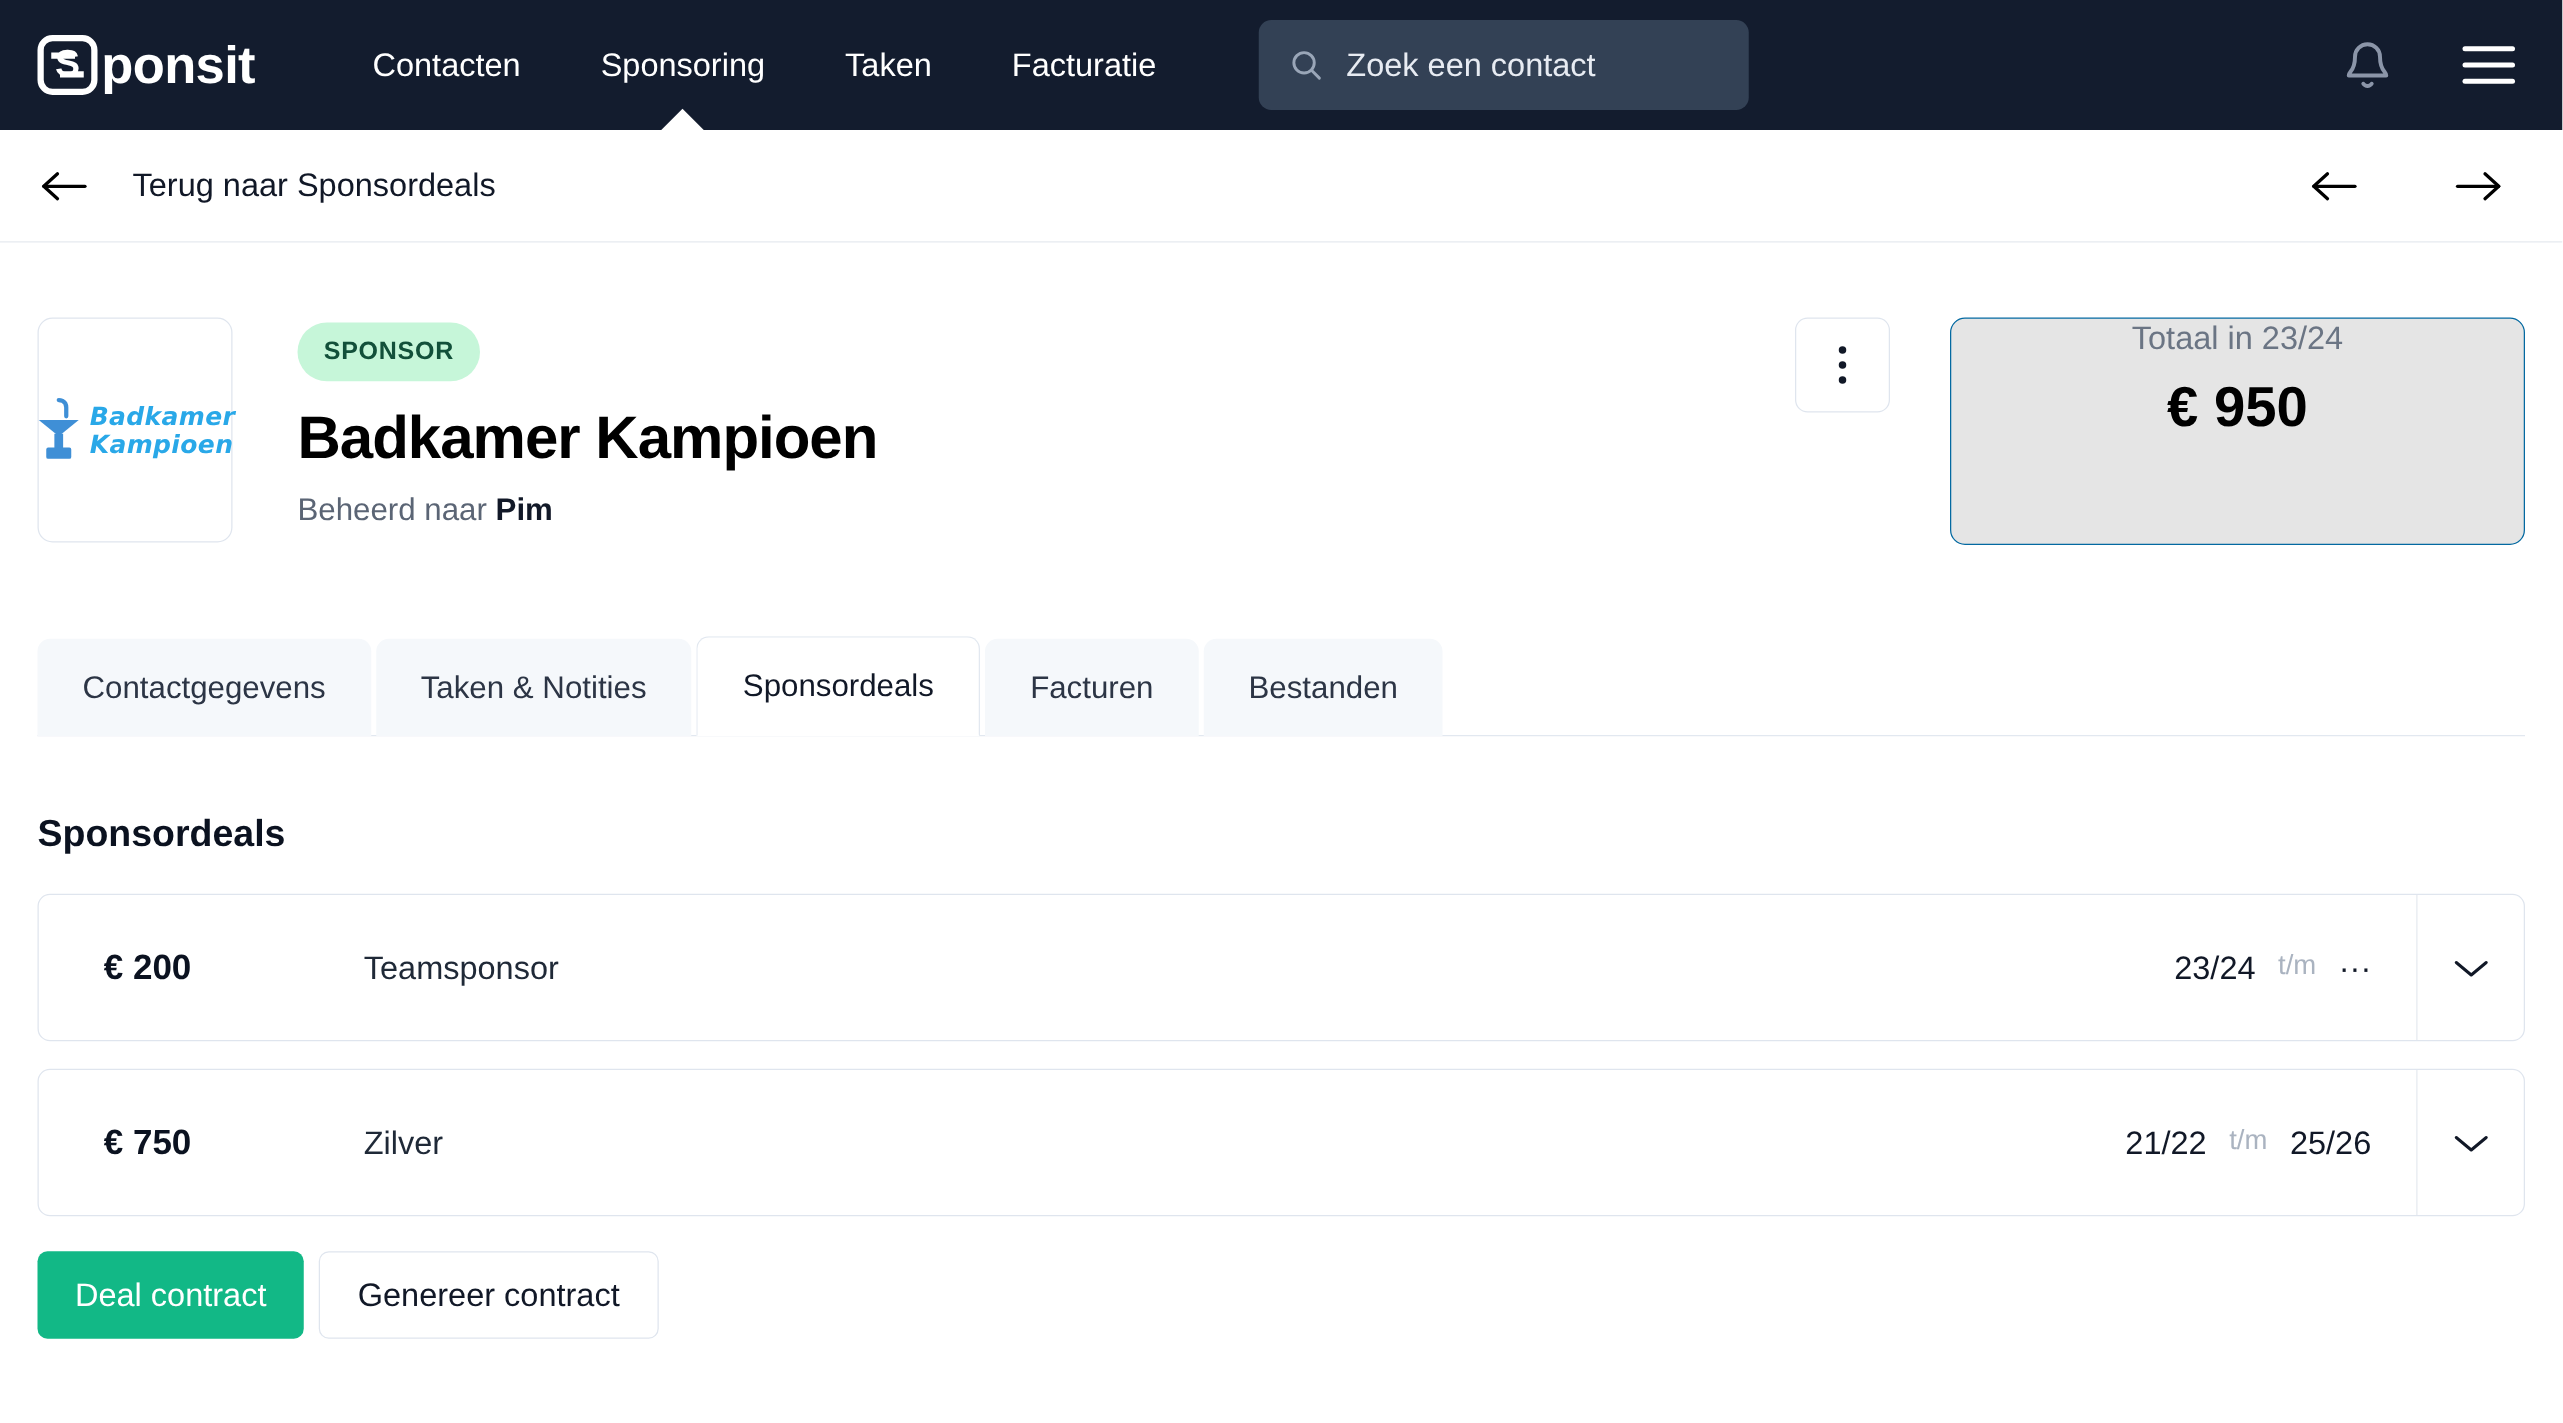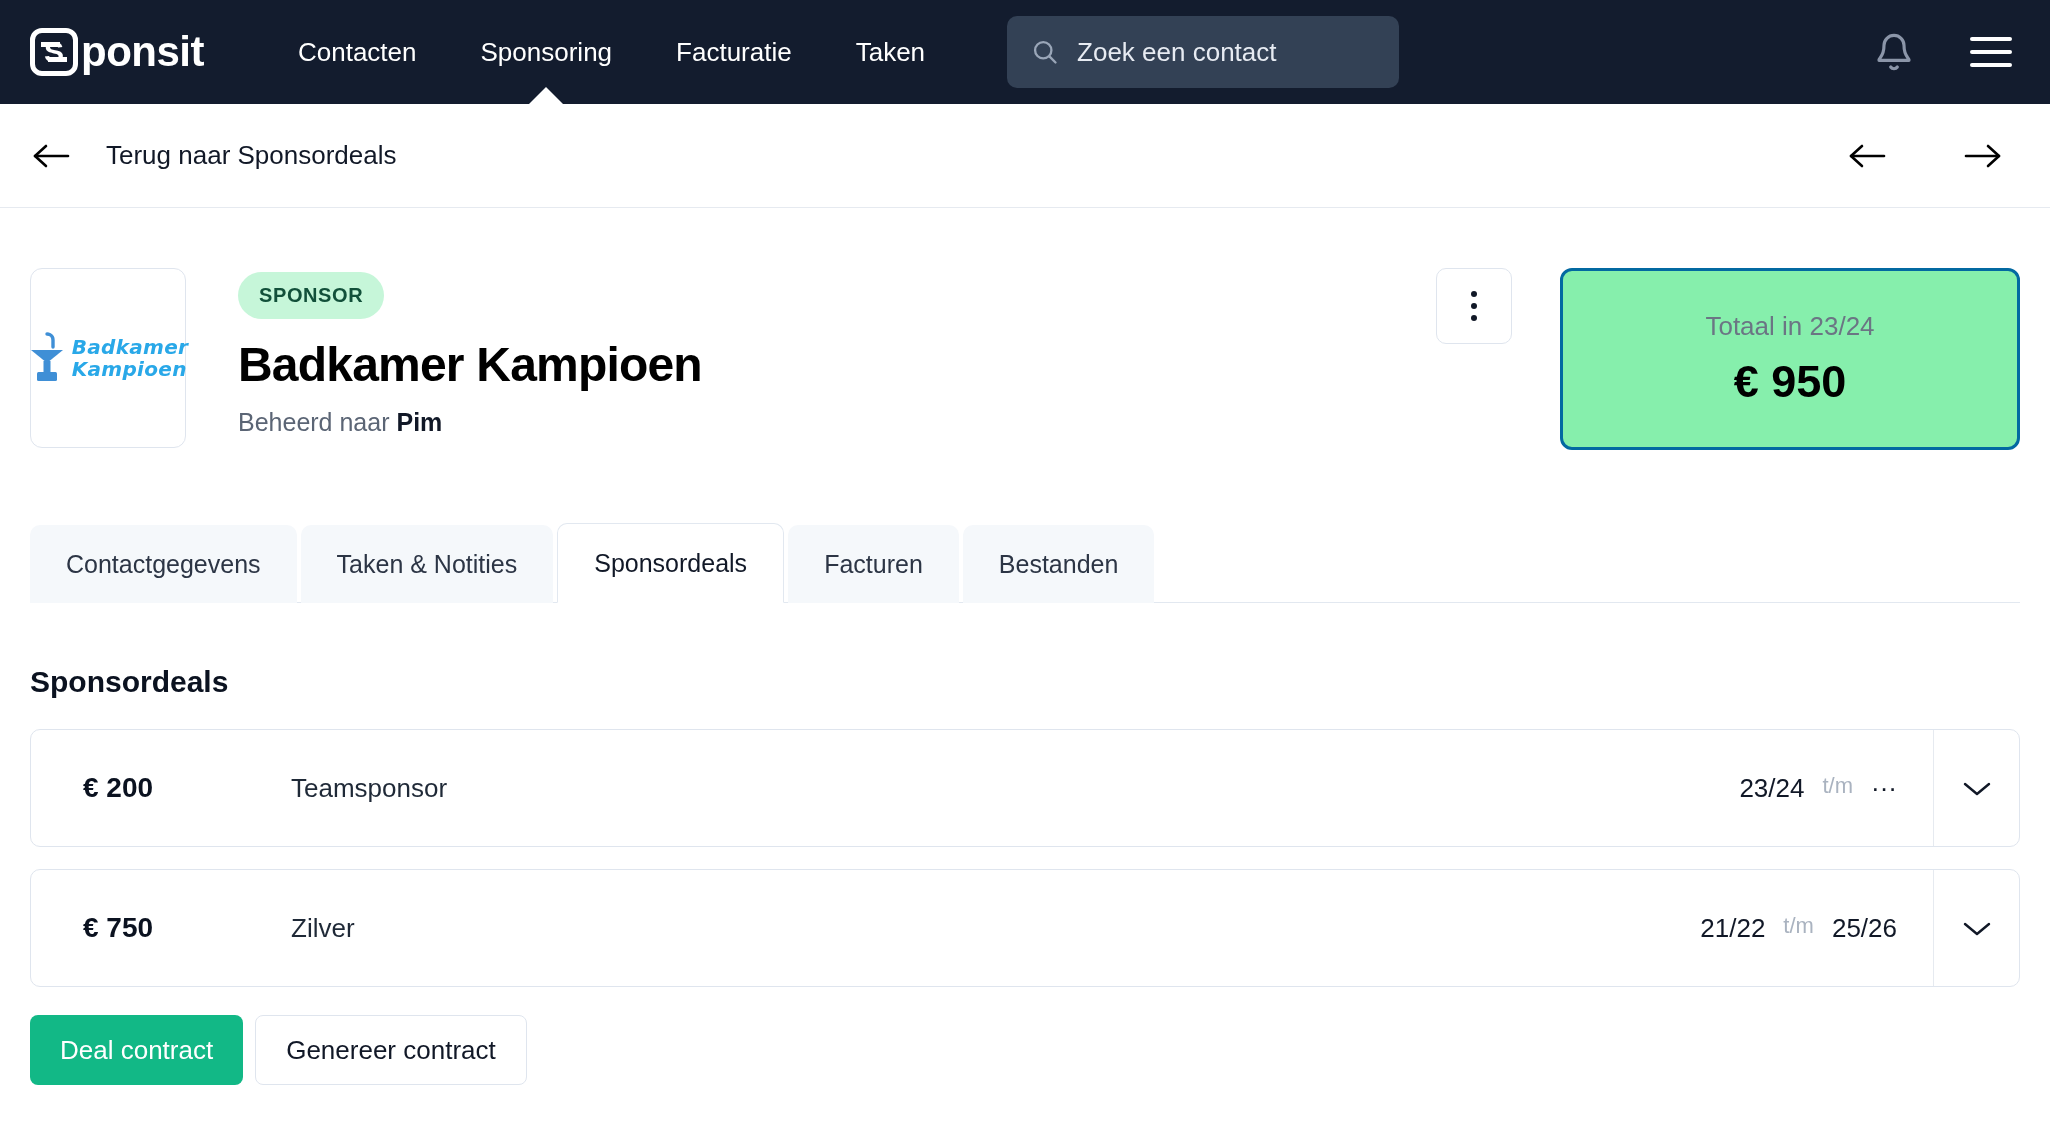"Facturatie" div.nav-link { order: before "Taken" -> after "Taken" }
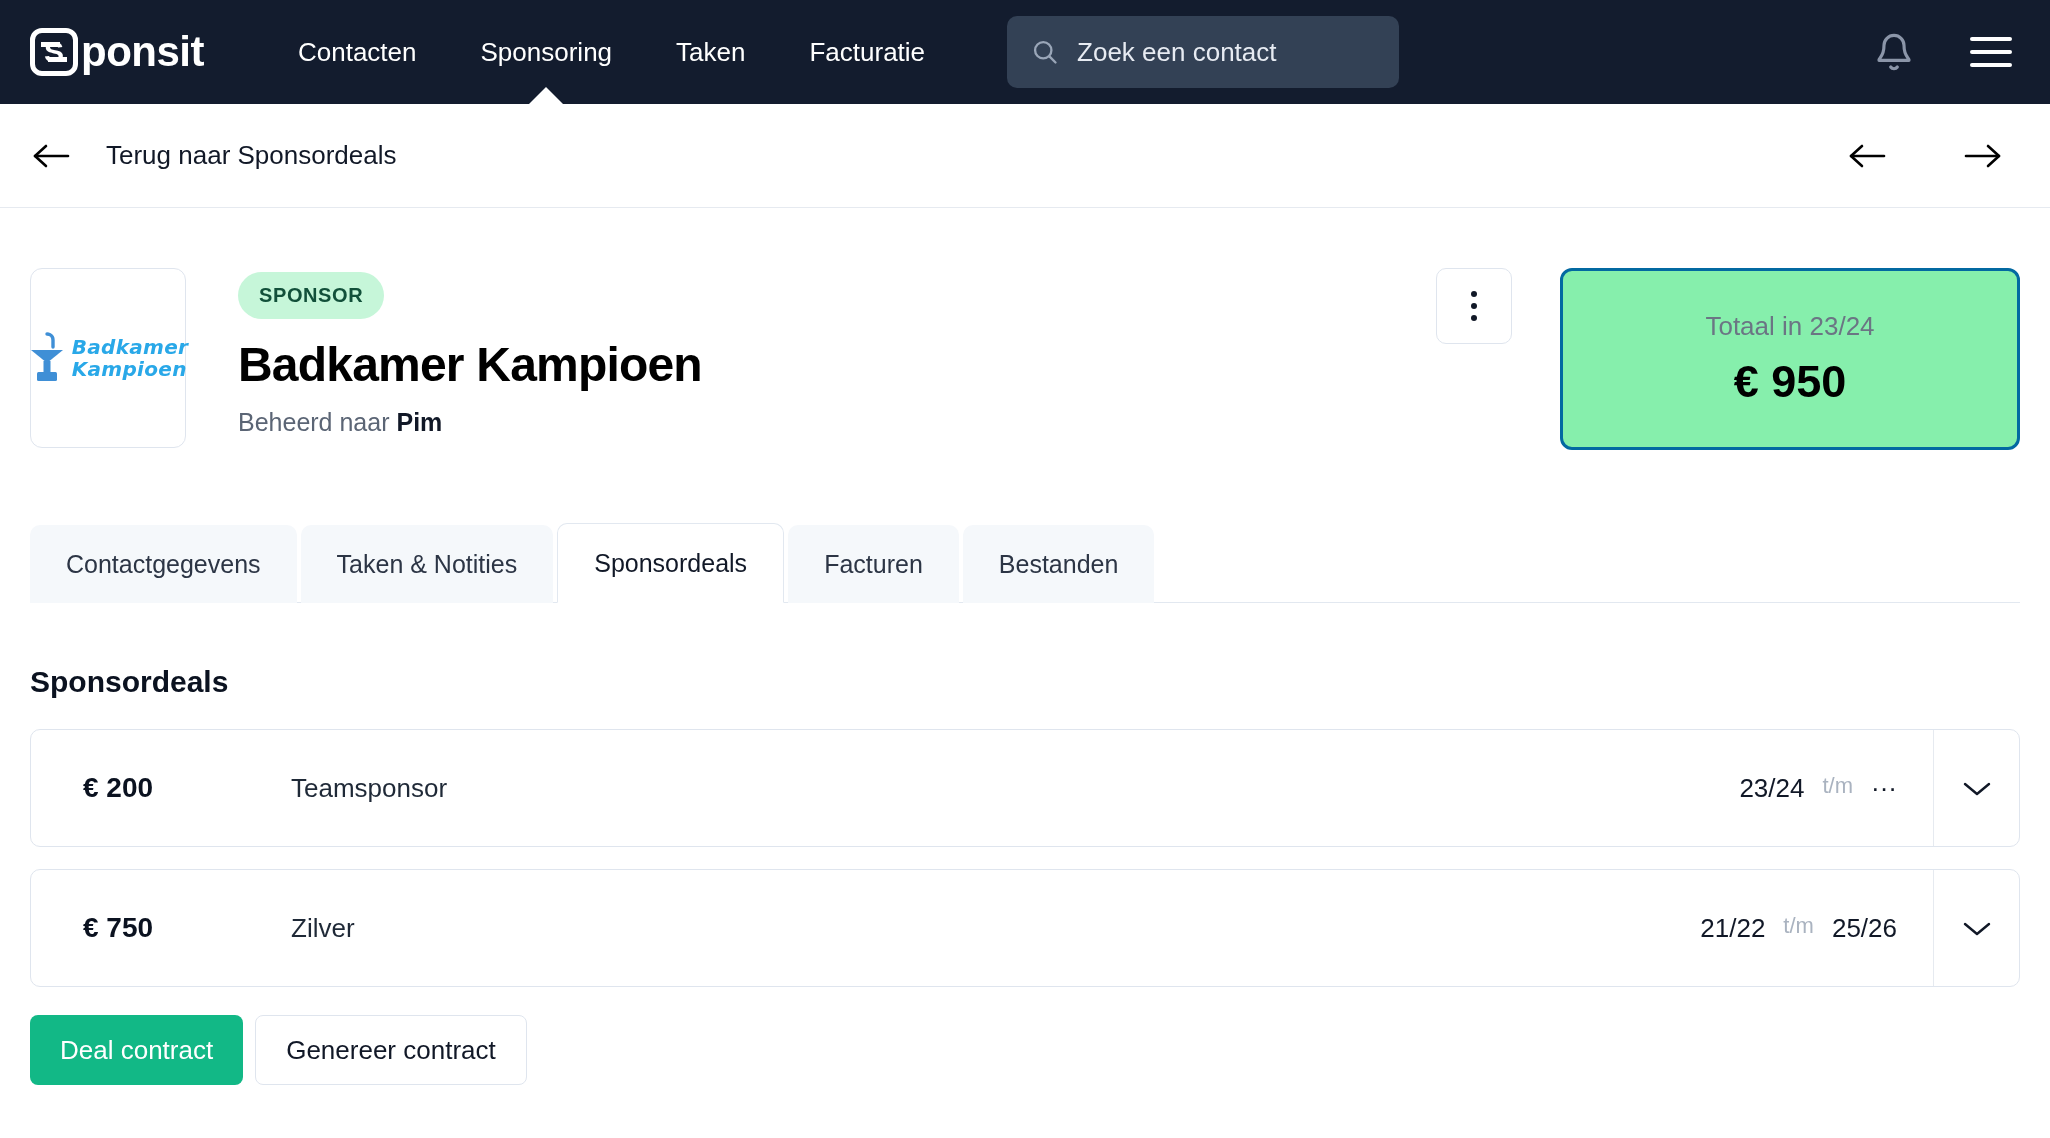"Terug naar Sponsordeals" .backbar { height: 104px -> 90px }
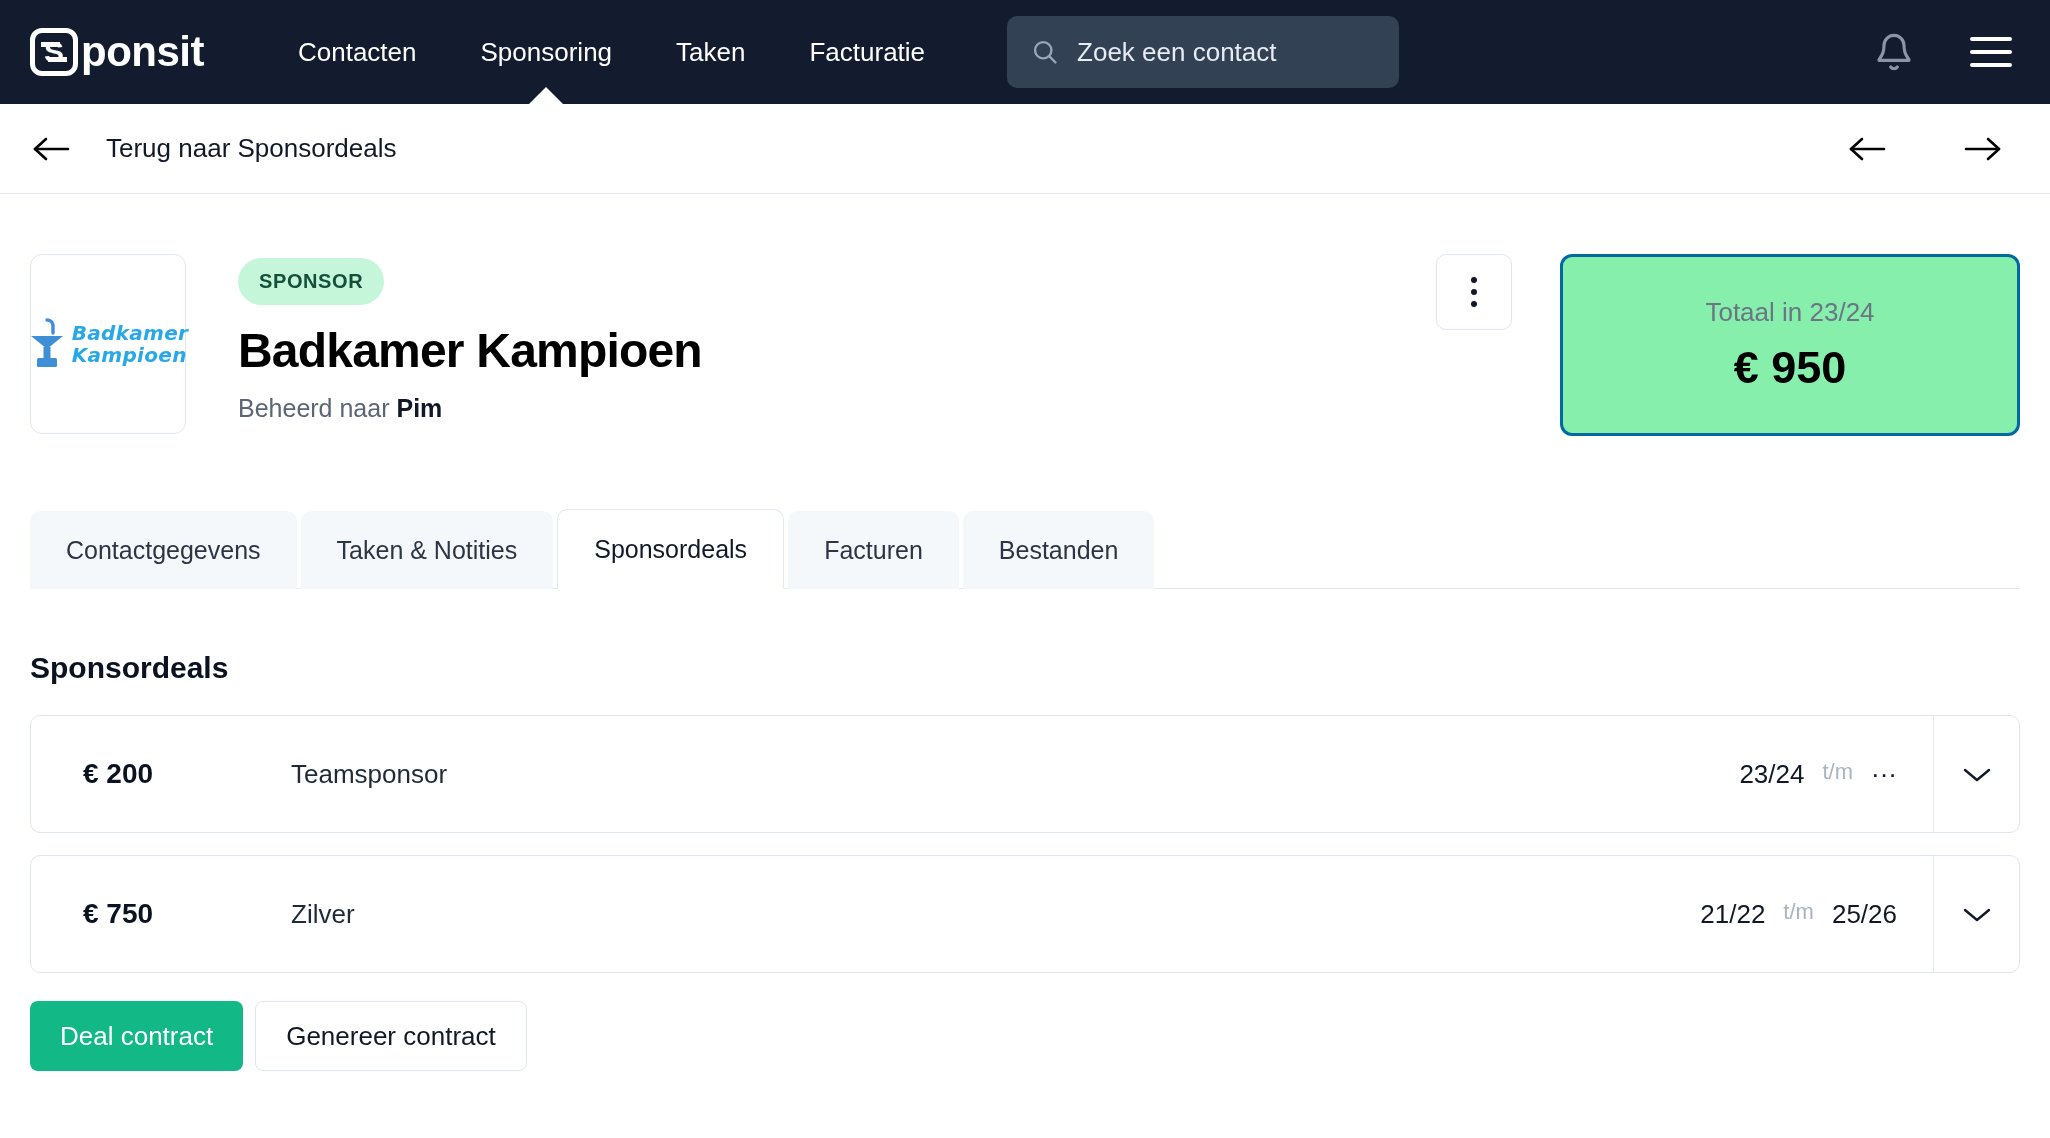"Totaal in 23/24" .total-card { background: #86efac -> #e5e5e5; border: 3px solid #0369a1 -> 1px solid #0369a1; justify-content: center -> none }
